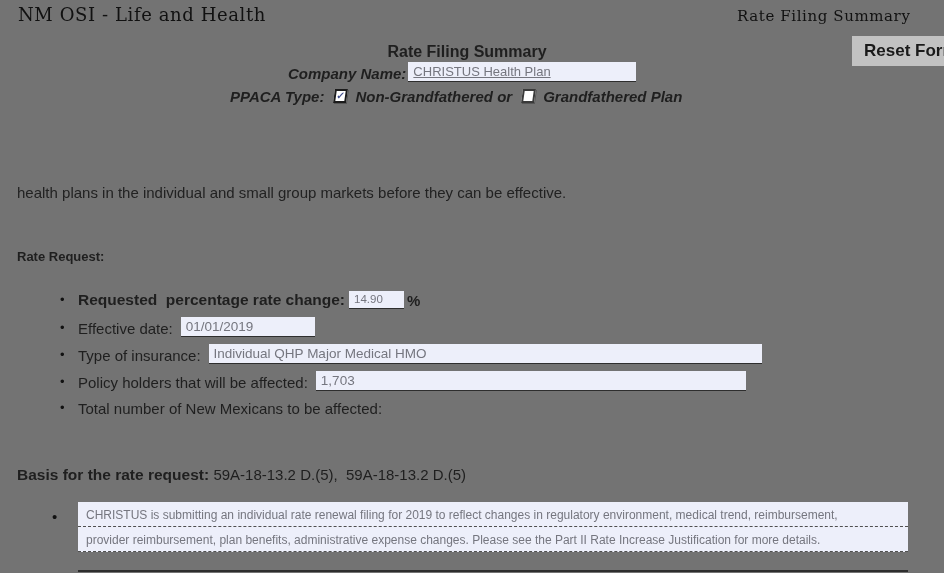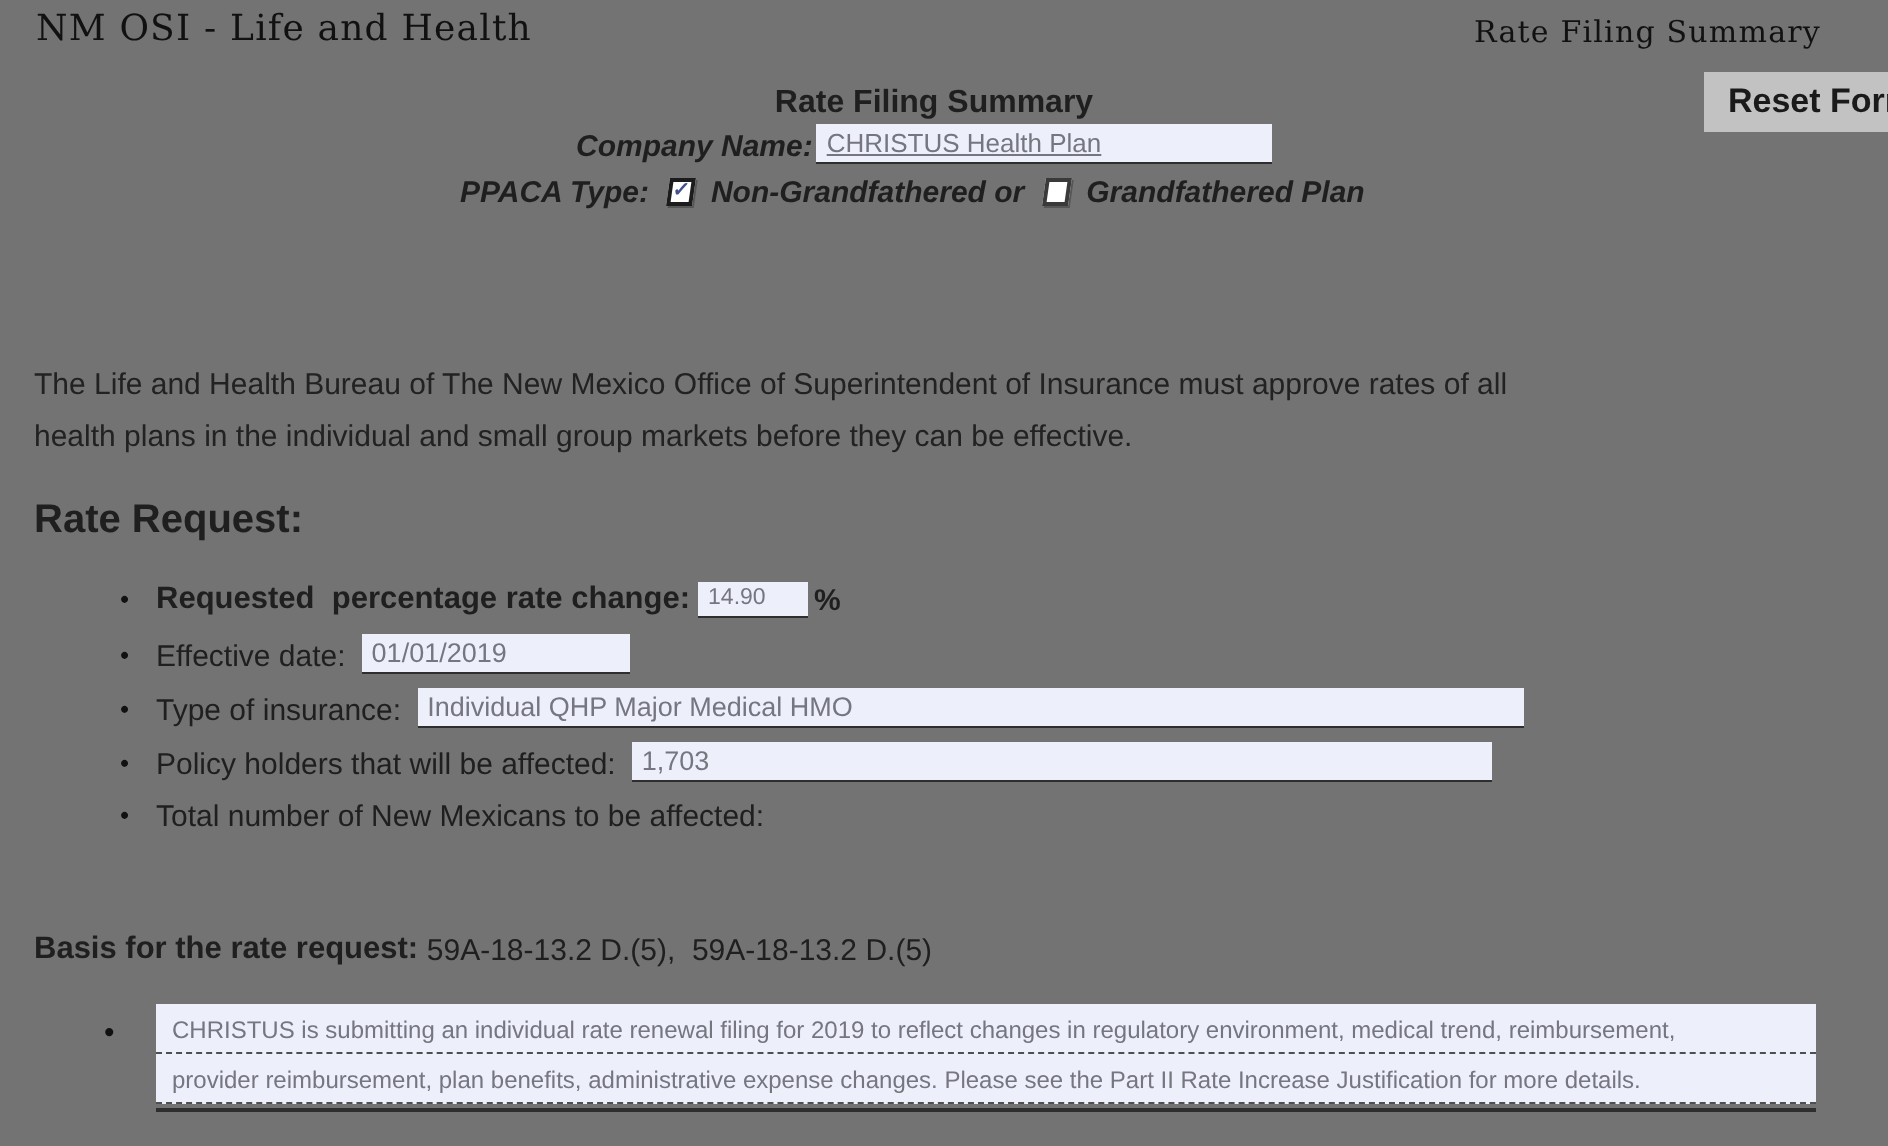"The Life and Health Bureau" div { html: <div>The Life and Health Bureau of The New Mexico Office of Superintendent of Insurance must approve rates of all</div> -> none }
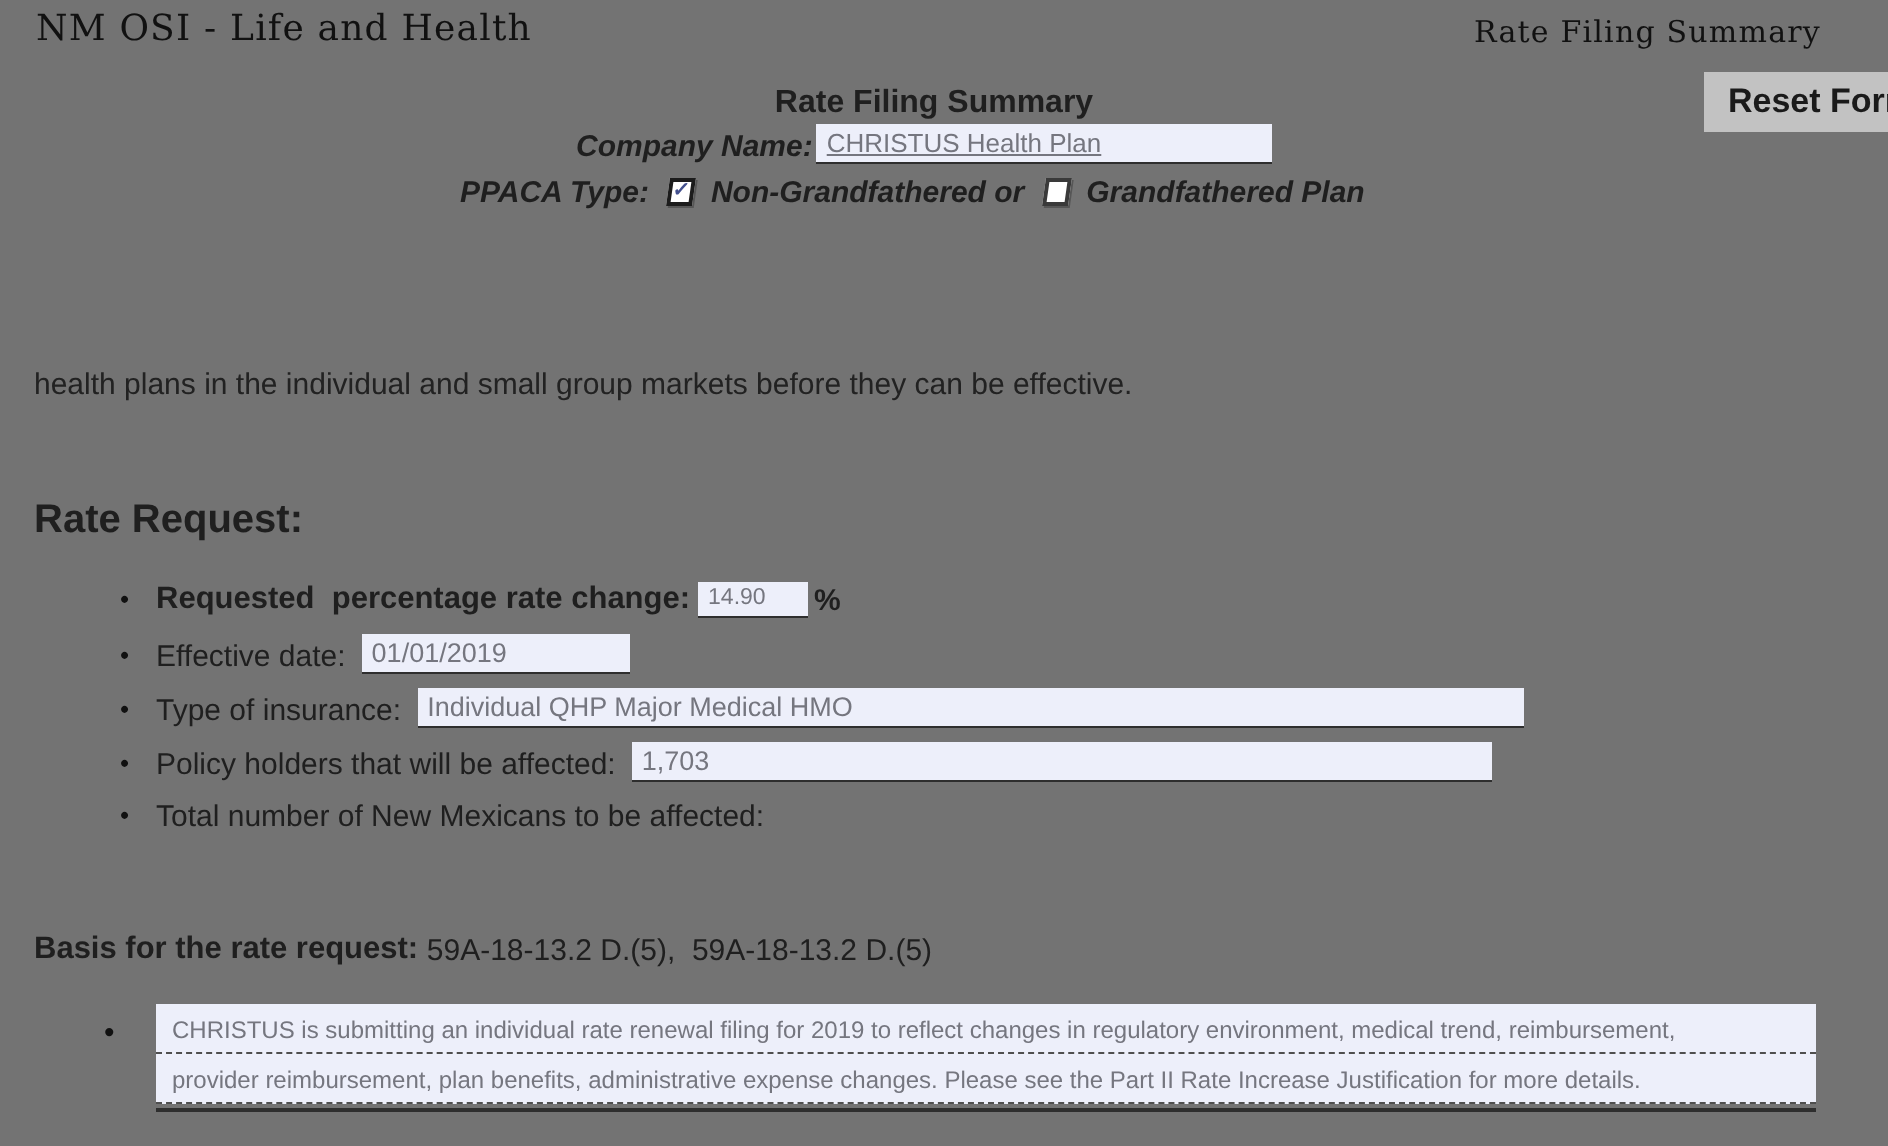"Rate Request:" .rr-heading { font-size: 20px -> 13px }
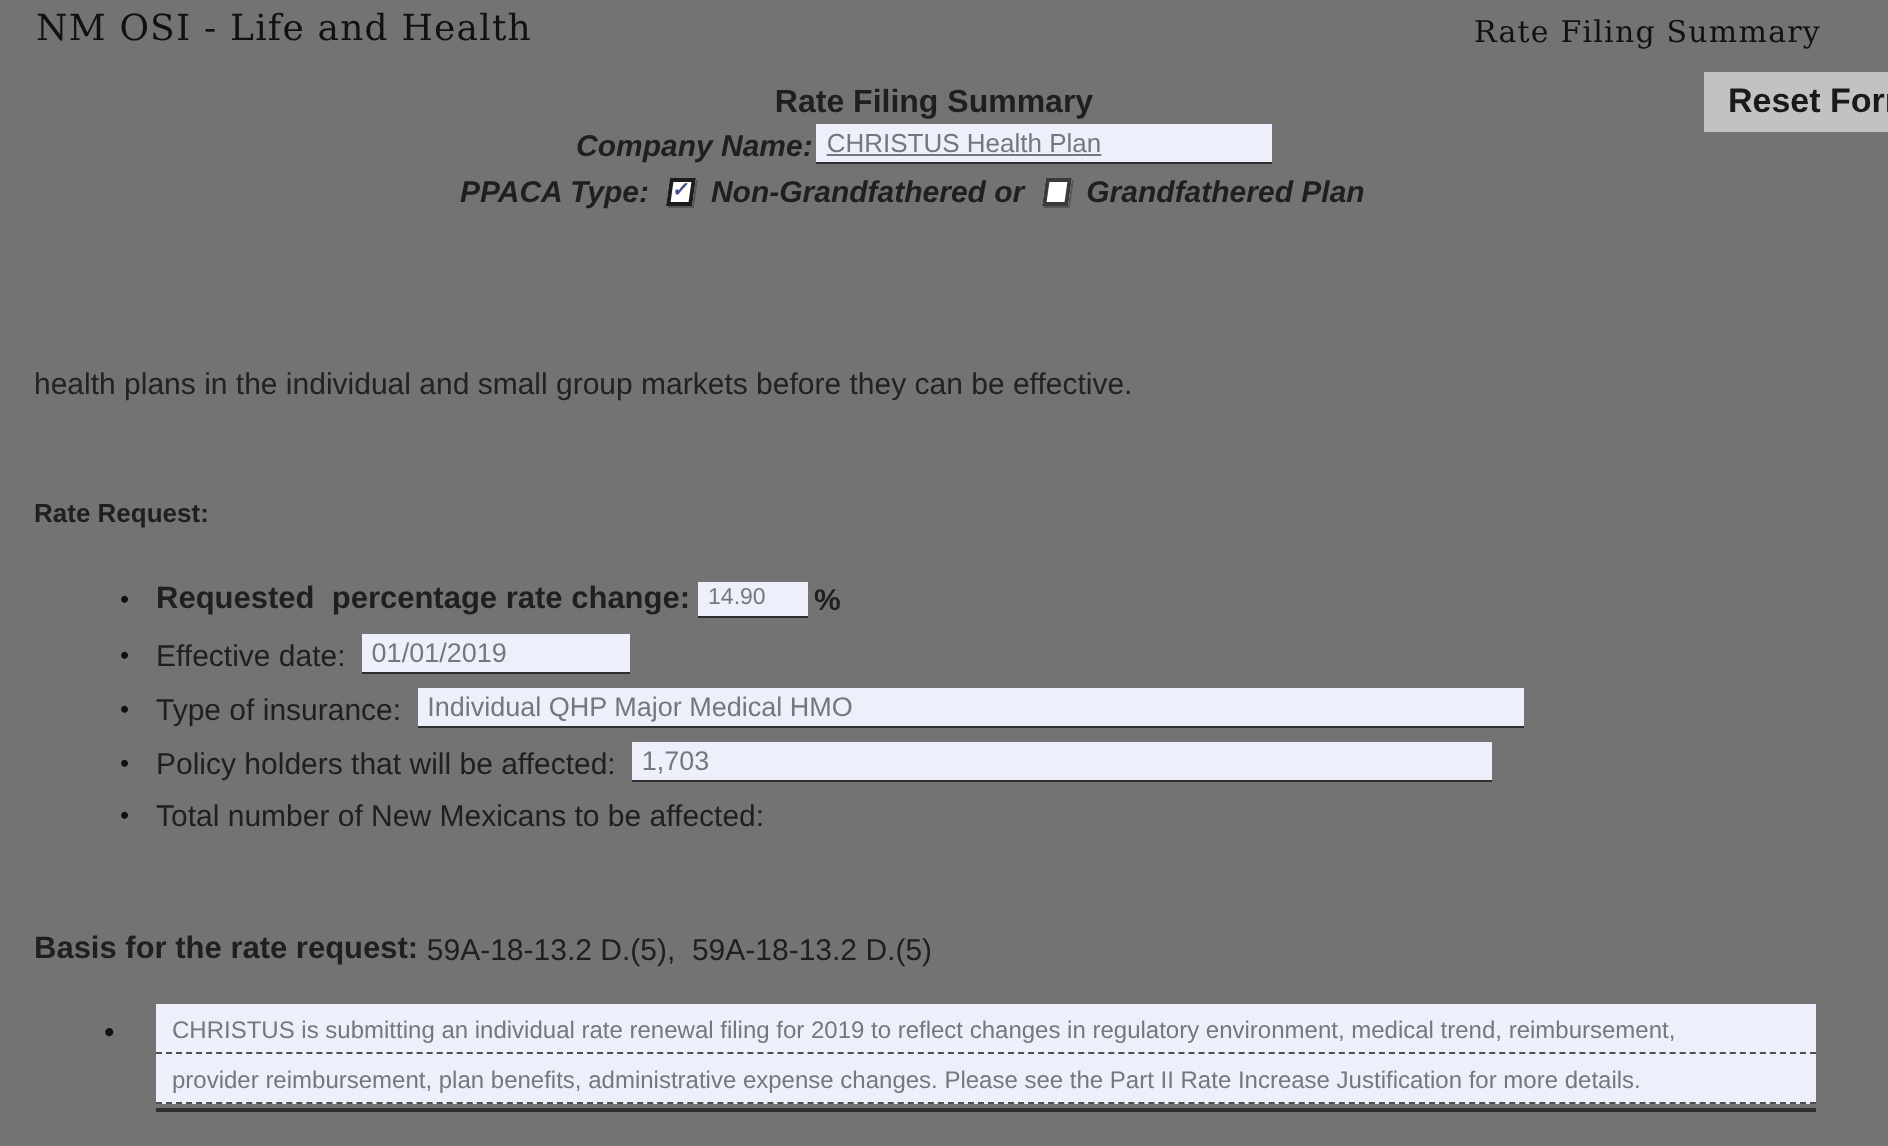"Basis for the rate request:" .basis-row { align-items: center -> flex-start }
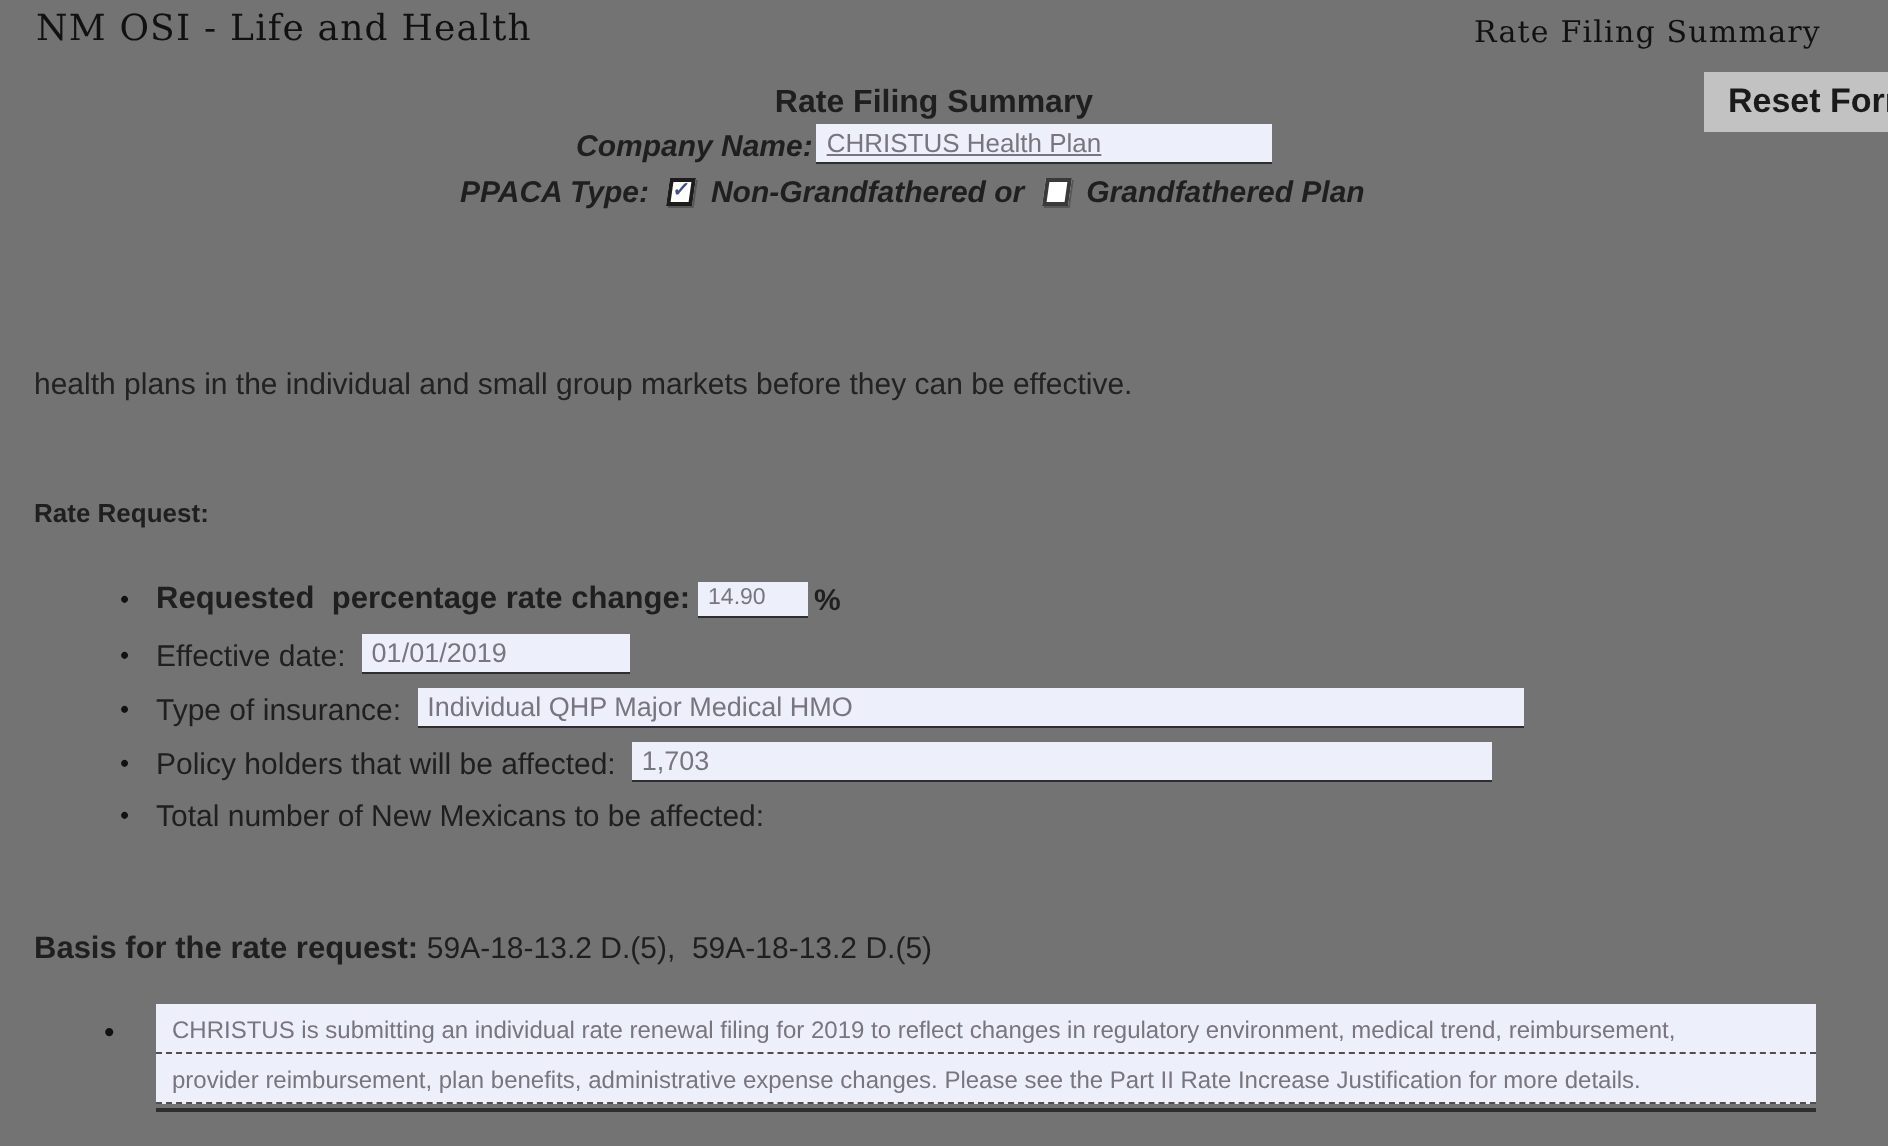"CHRISTUS is submitting an individual" .just-block { padding-bottom: 2px -> 18px }
